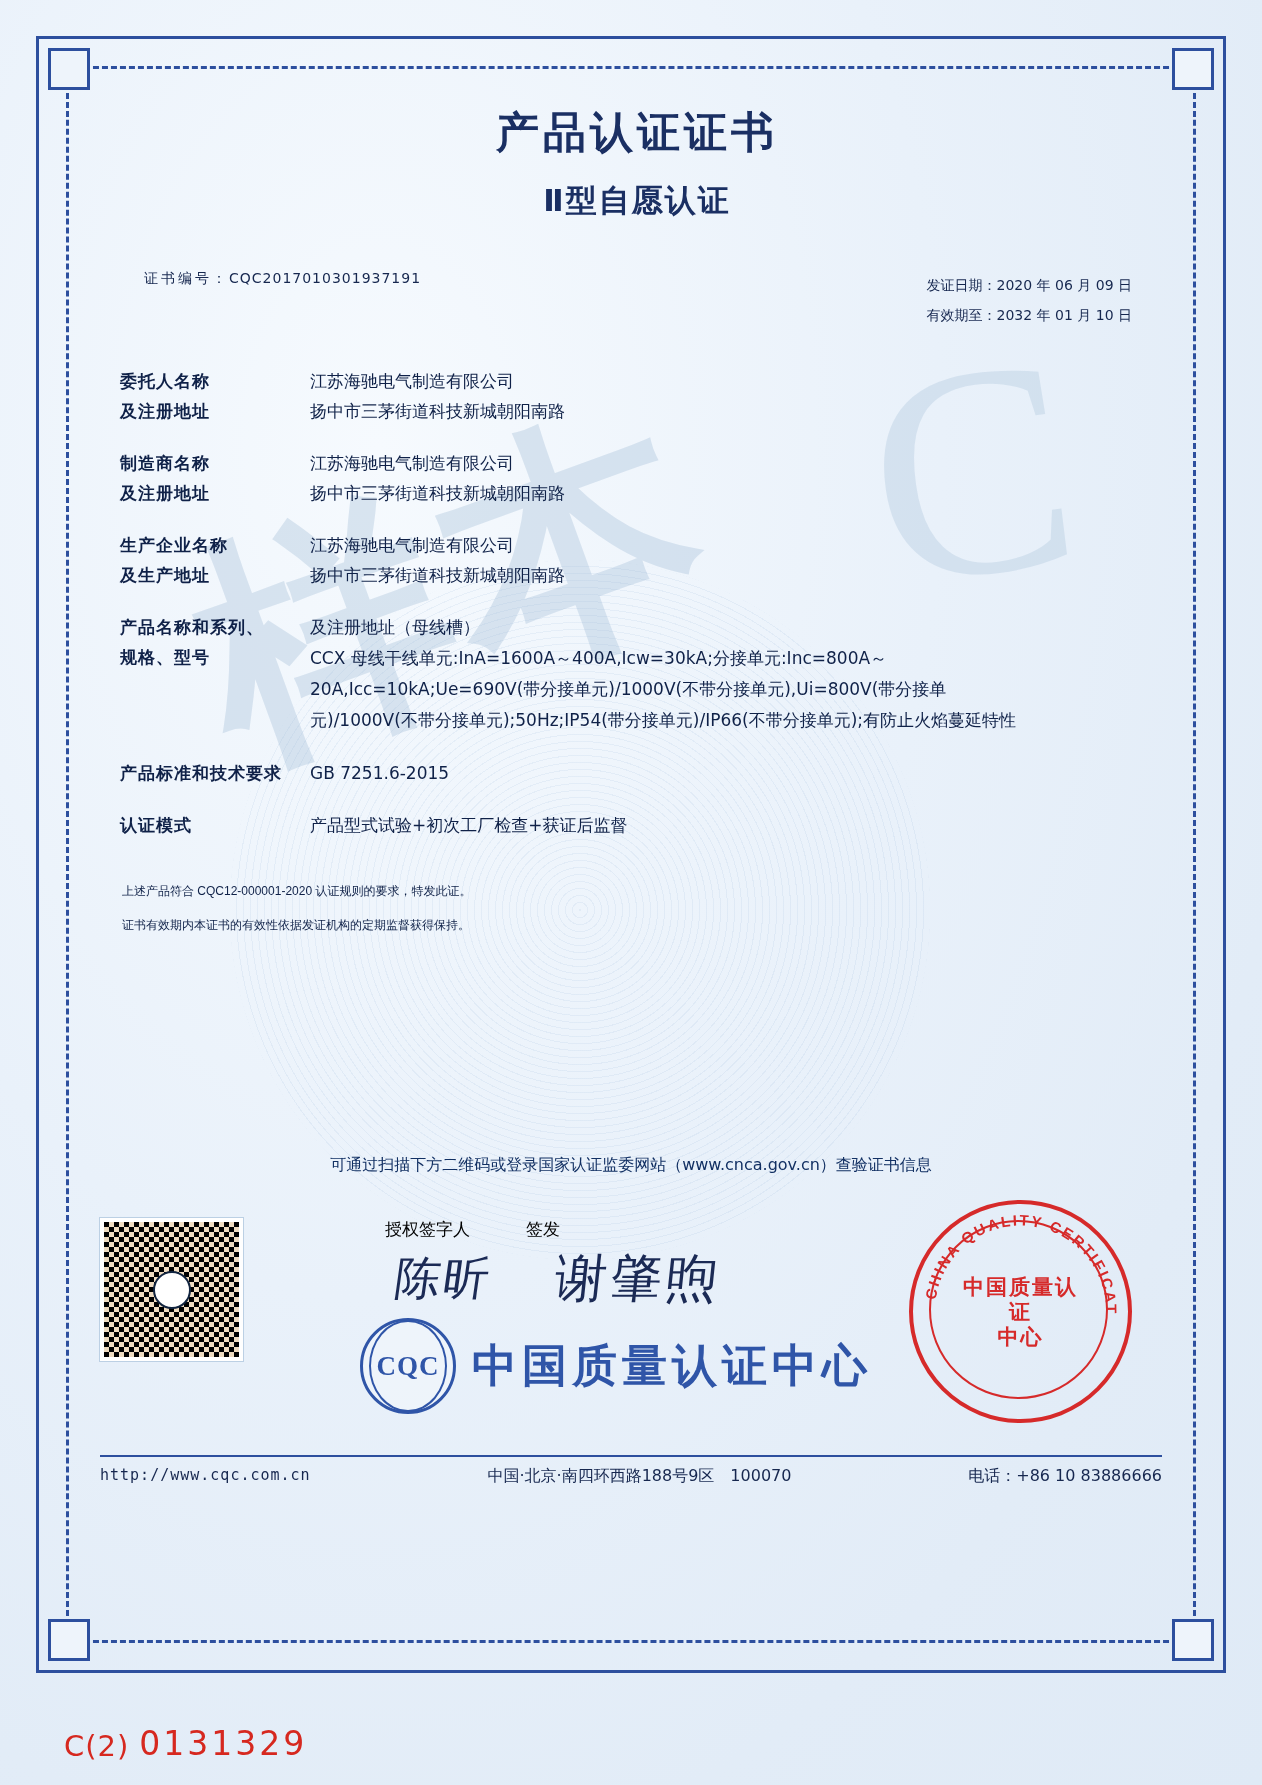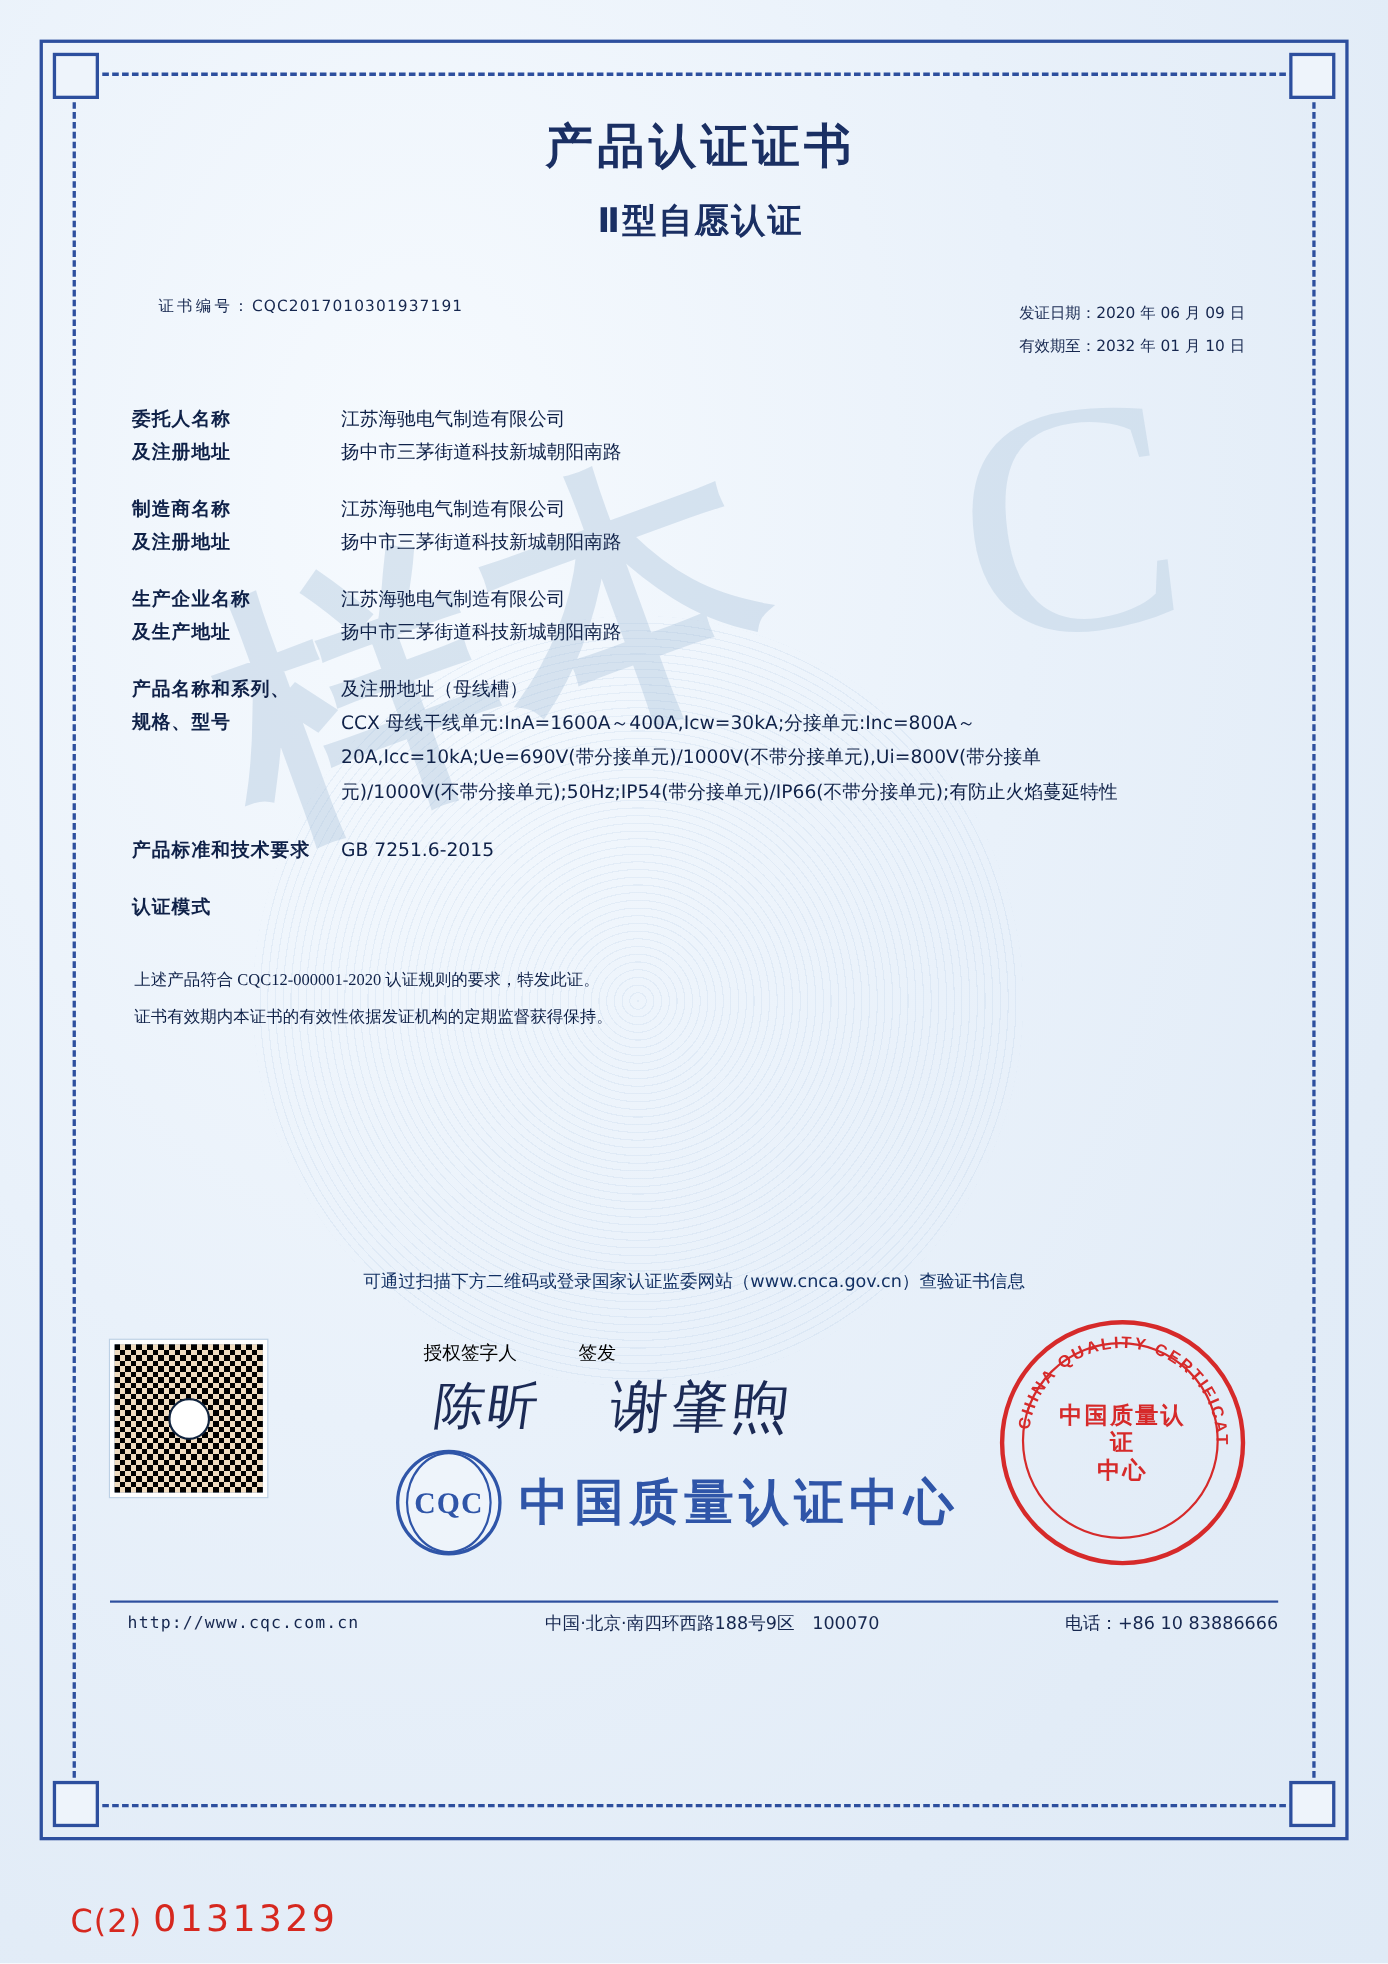"产品型式试验+初次工厂检查+获证后监督" div.value { html: none -> <div>产品型式试验+初次工厂检查+获证后监督</div> }
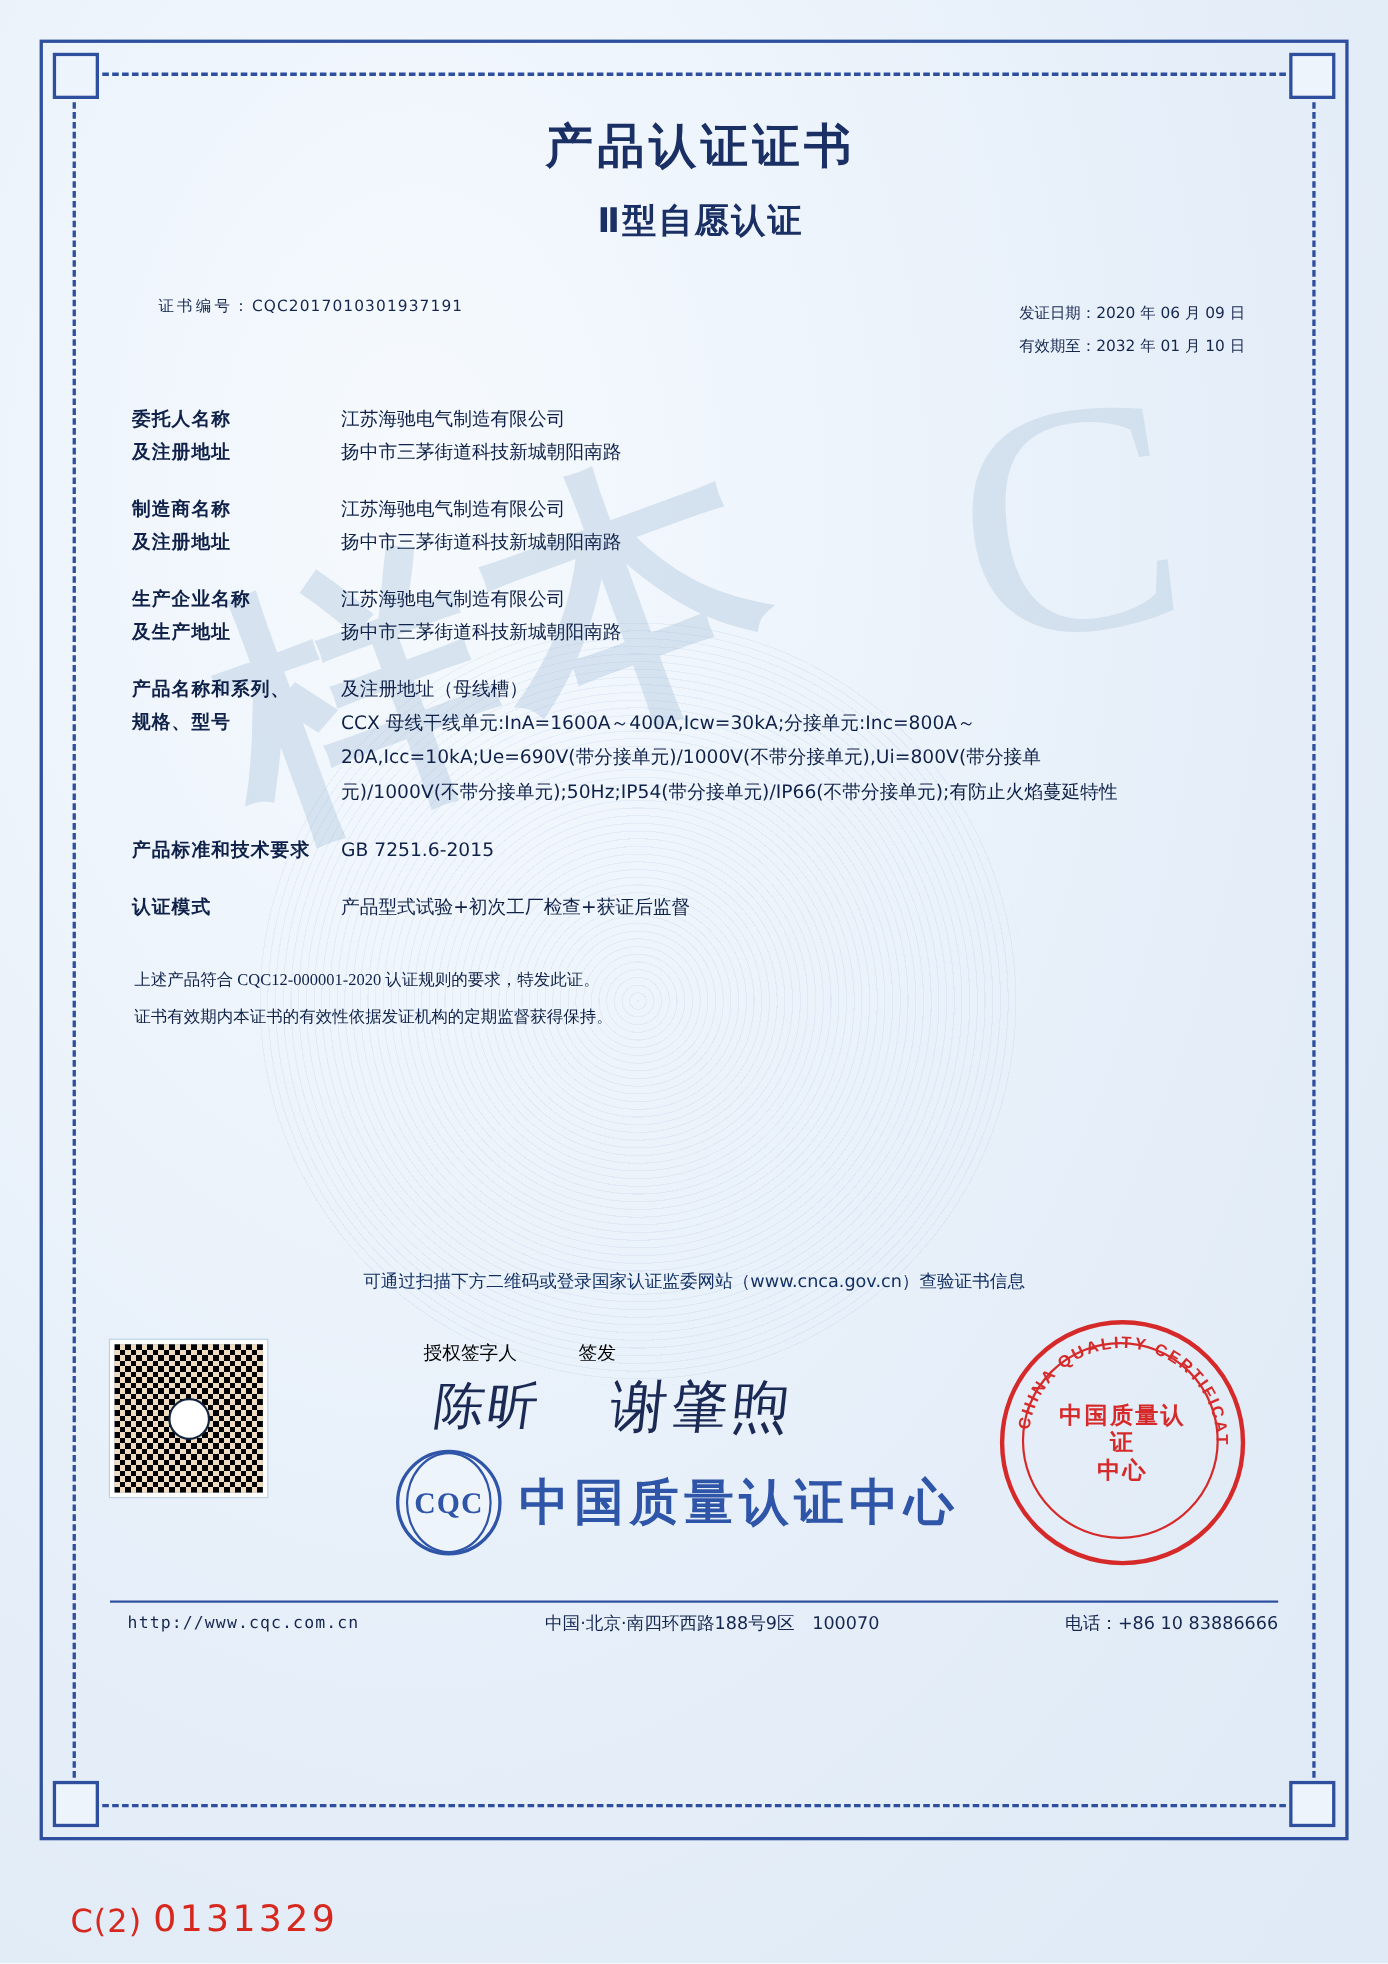"上述产品符合 CQC12-000001-2020 认证规则的要求，特发此证。" .statement { font-family: Liberation Serif, serif -> Liberation Sans, sans-serif; font-size: 15px -> 12px }
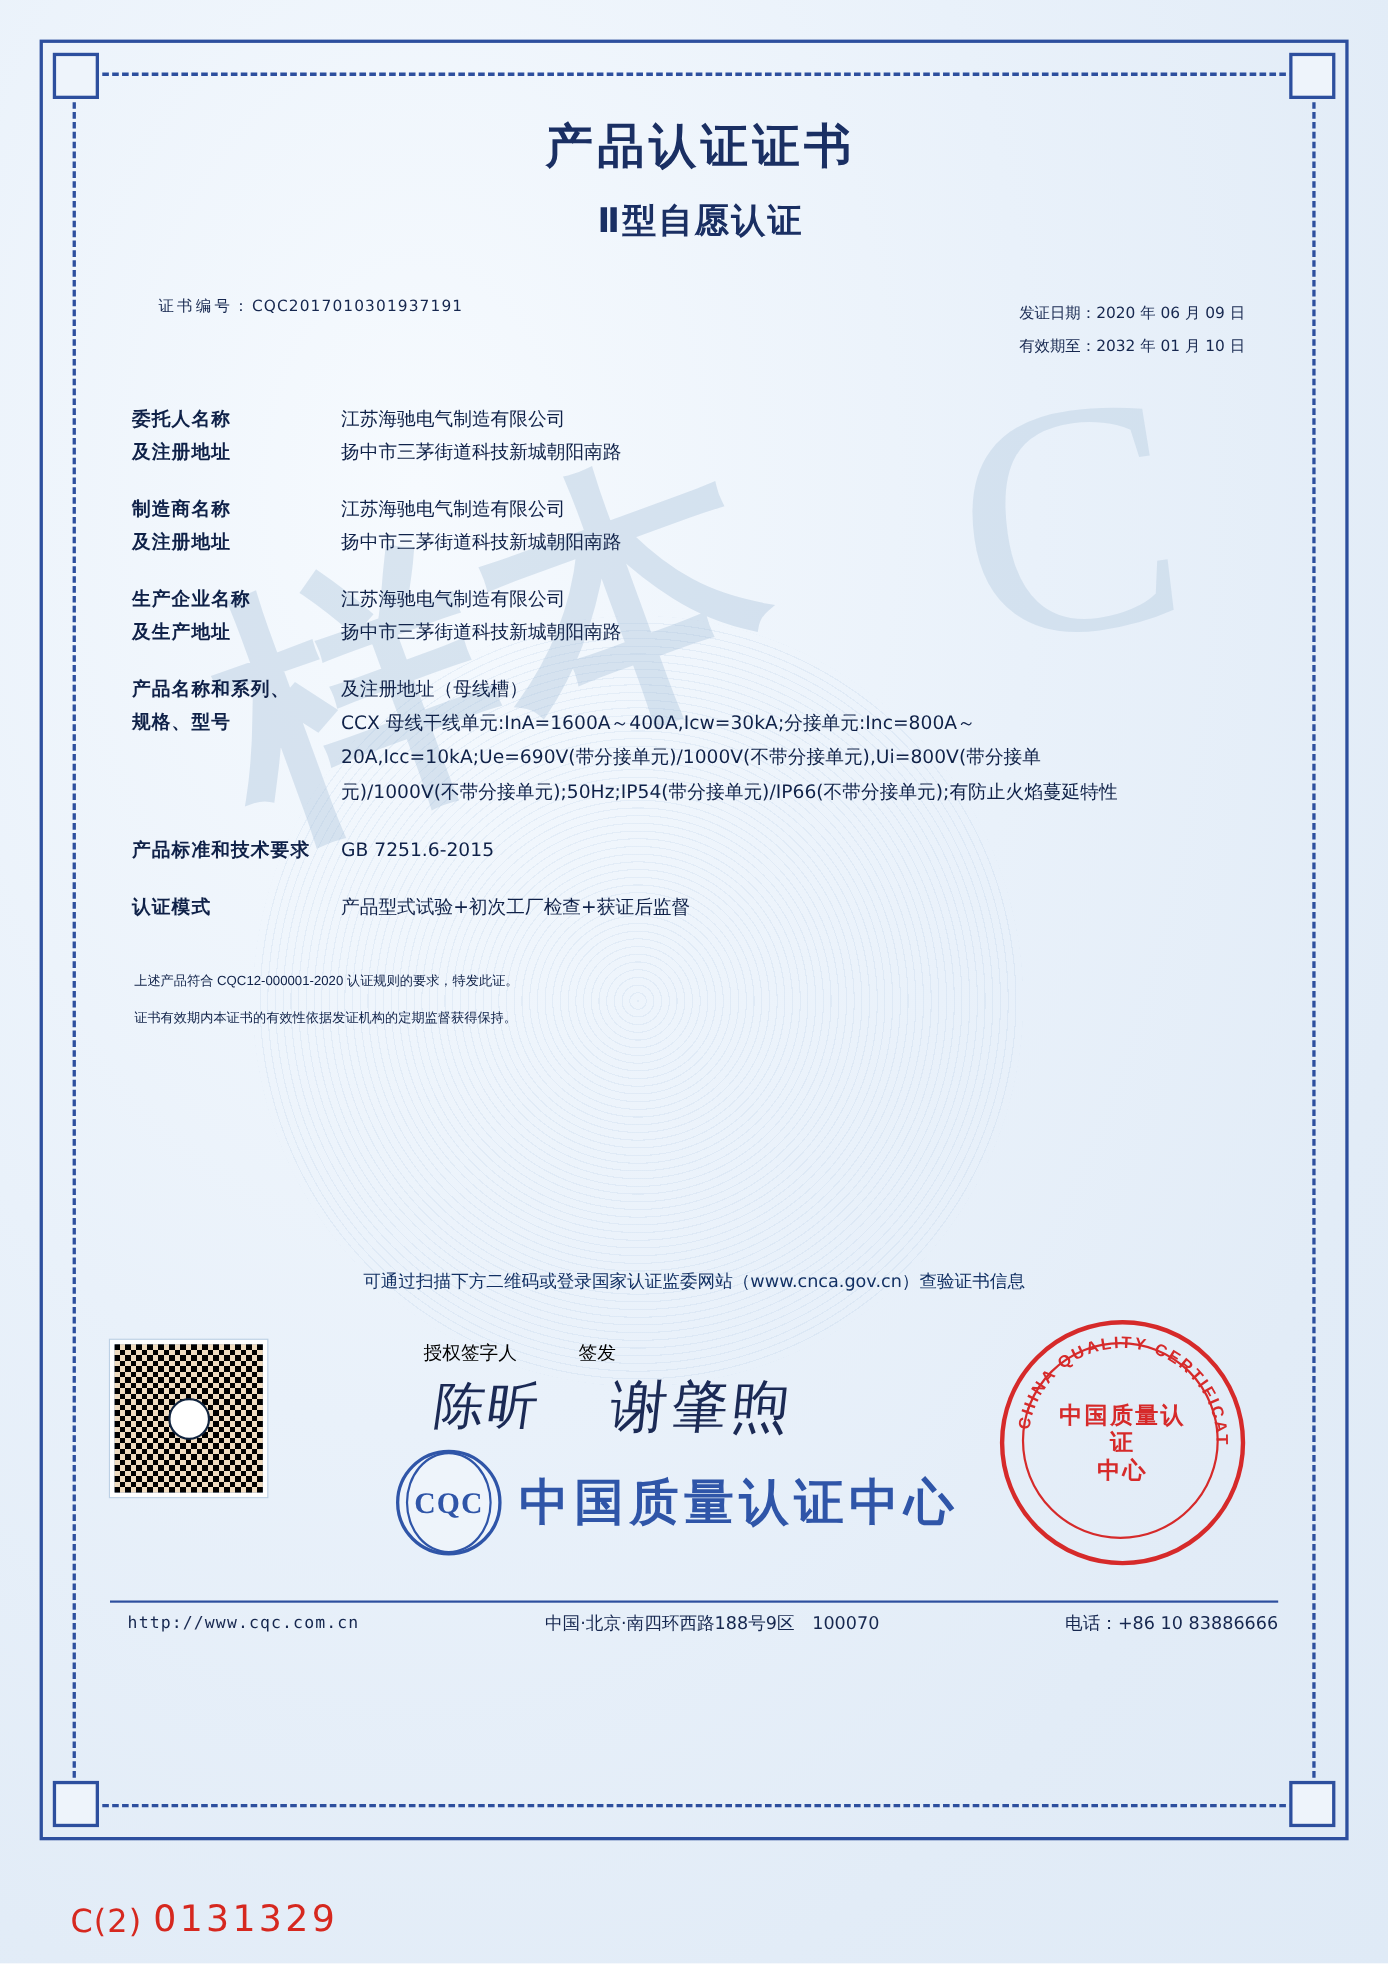"http://www.cqc.com.cn" .footer { margin-left: 16px -> none }
